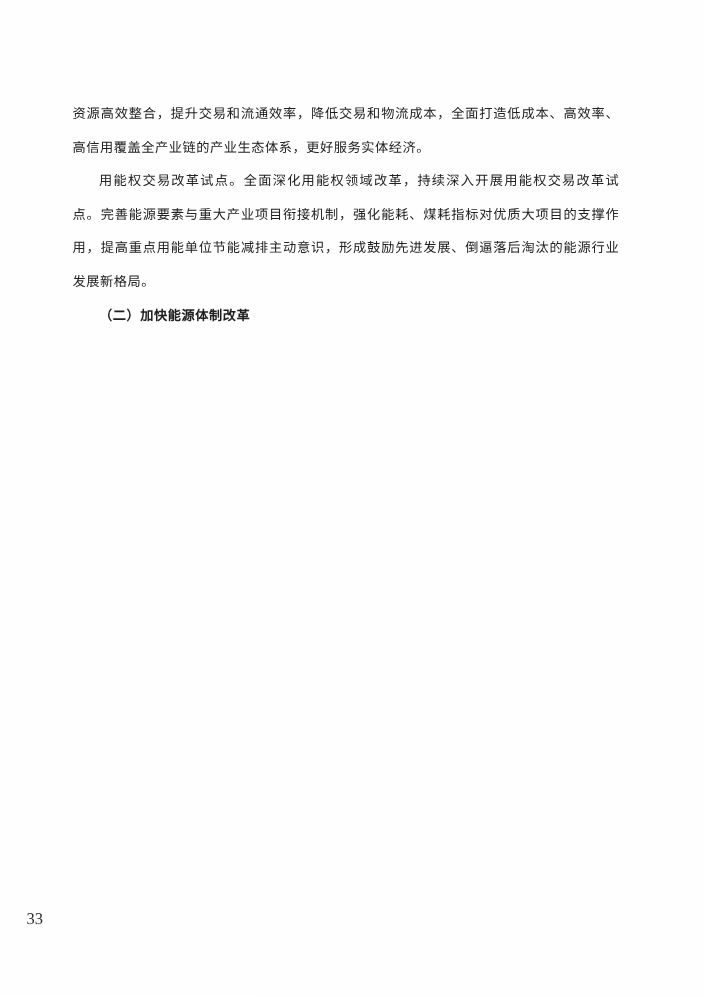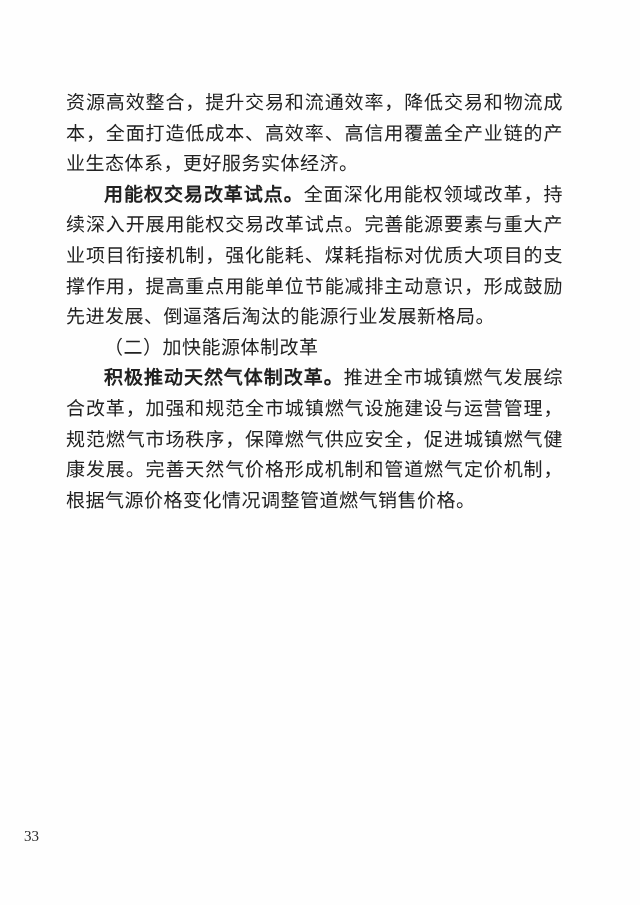"资源高效整合，提升交易和流通效率，降低交易和物流成本，全面打造低成本、高效率、高" .body-text { font-size: 19px -> 12px }
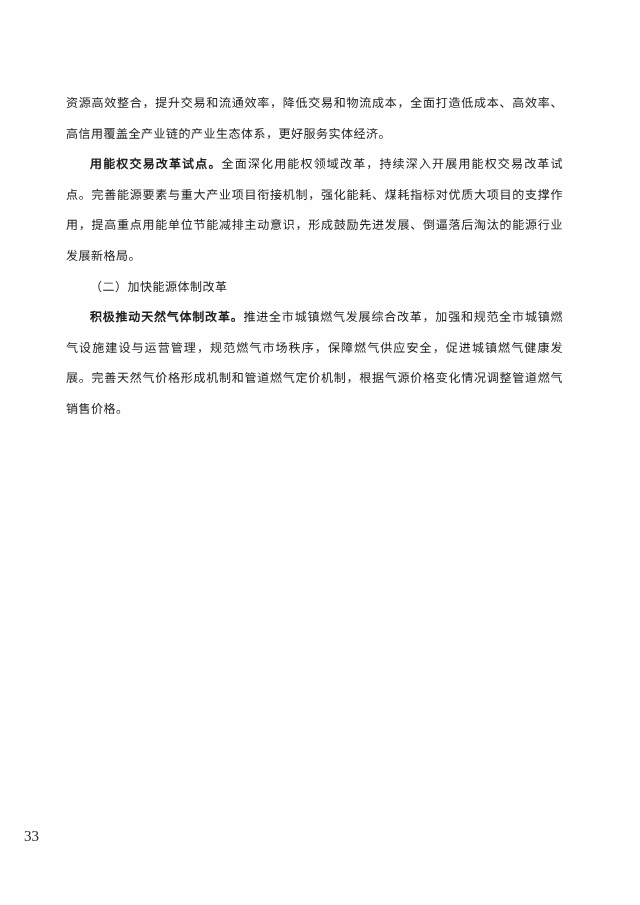"用能权交易改革试点。" .lead { font-weight: bold -> normal }
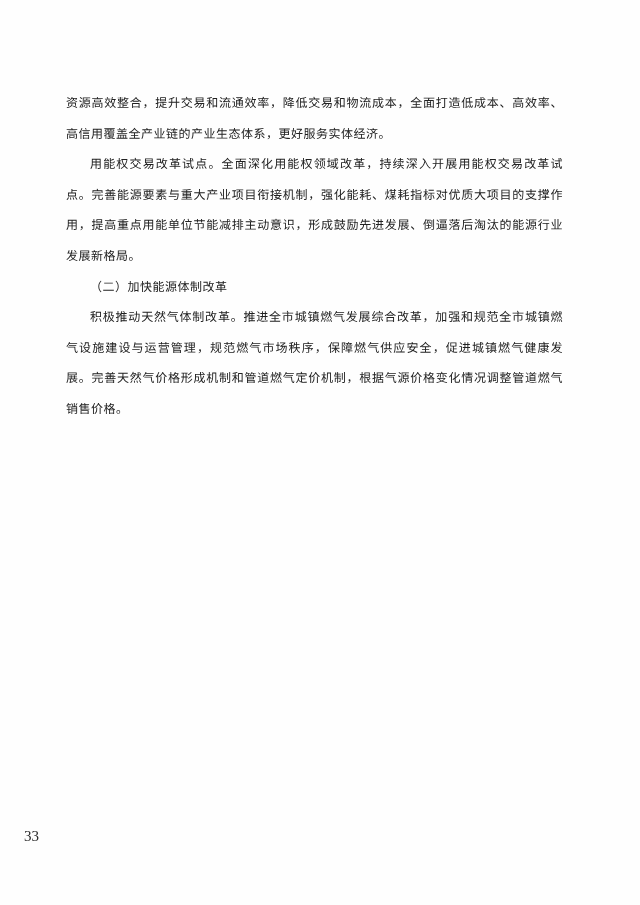"（二）加快能源体制改革" .heading { font-weight: normal -> bold }
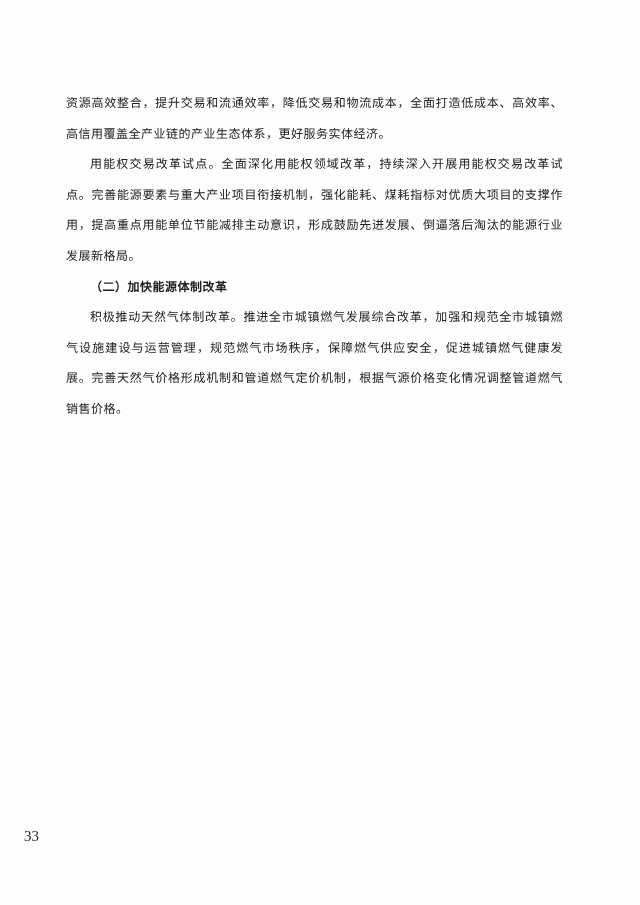"积极推动天然气体制改革。推进全市城镇燃气发展综合改革，加强和规范全市城镇燃气设施" p.para { html: <p><span>积极推动天然气体制改革。</span><span>推进全市城镇燃气发展综合改革，加强和规范全市城镇燃气设施建设与运营管理，规范燃气市场秩序，保障燃气供应安全，促进城镇燃气健康发展。完善天然气价格形成机制和管道燃气定价机制，根据气源价格变化情况调整管道燃气销售价格。</span></p> -> none }
